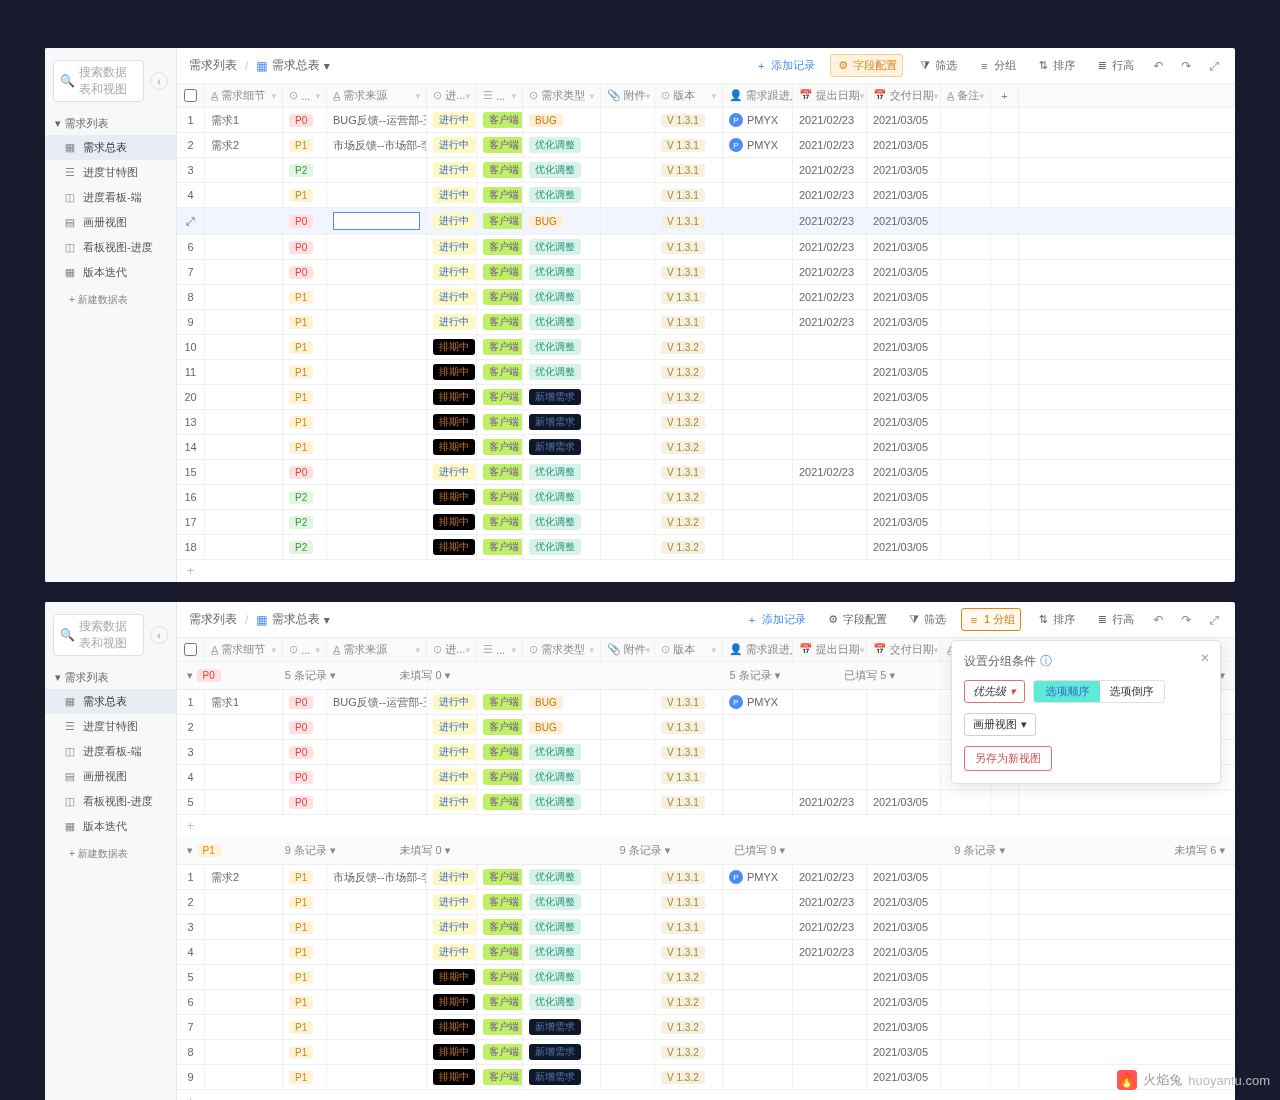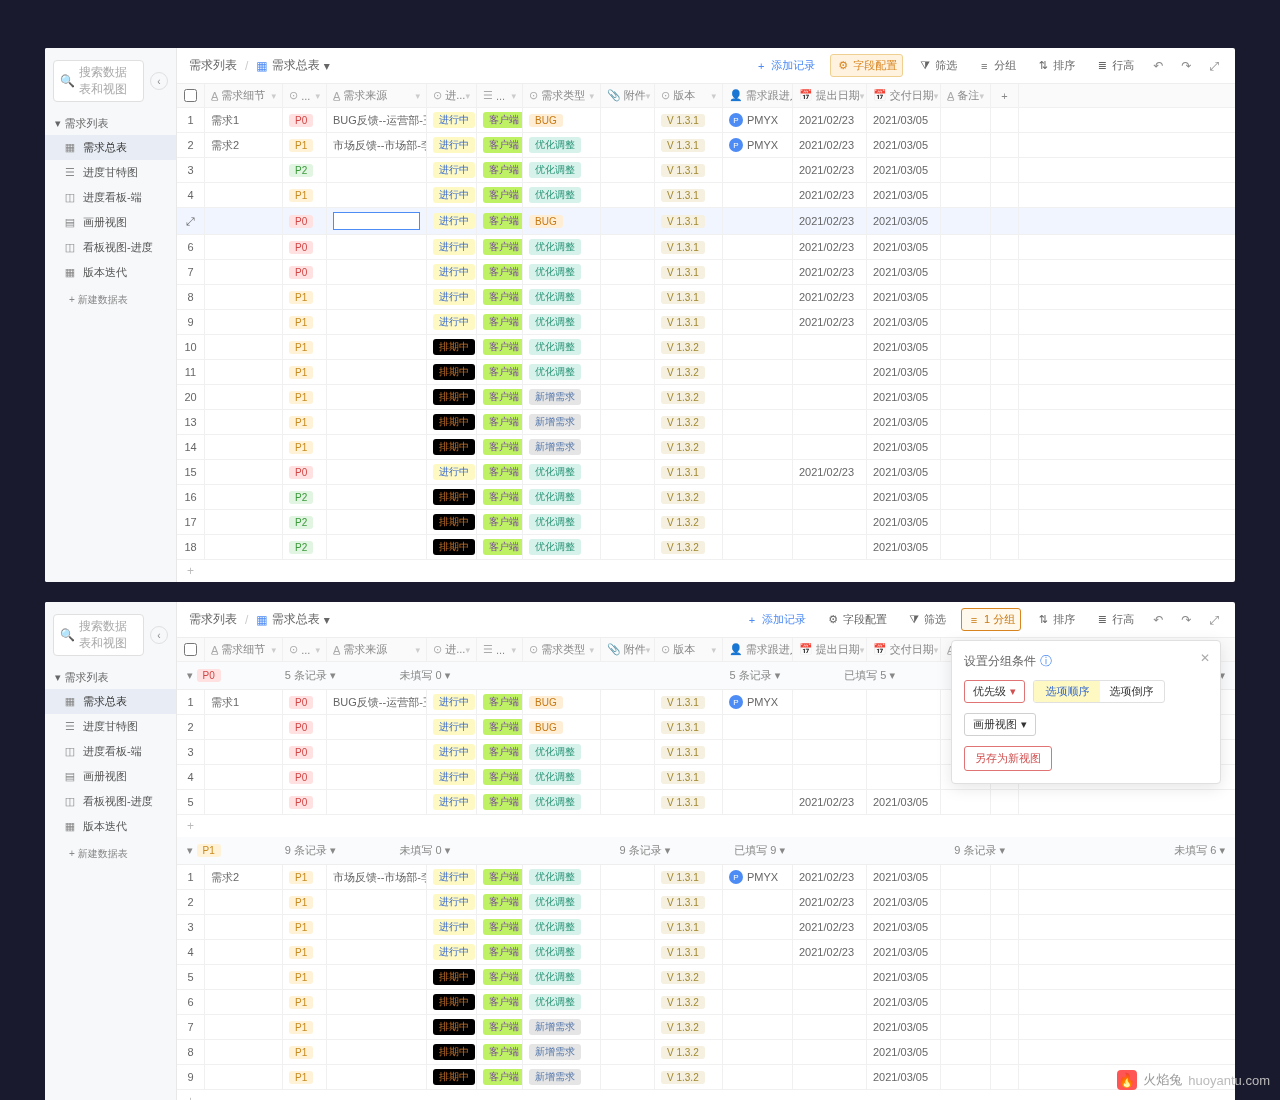"新增需求" .tag-new { background: #e5e5e5 -> #0f172a }
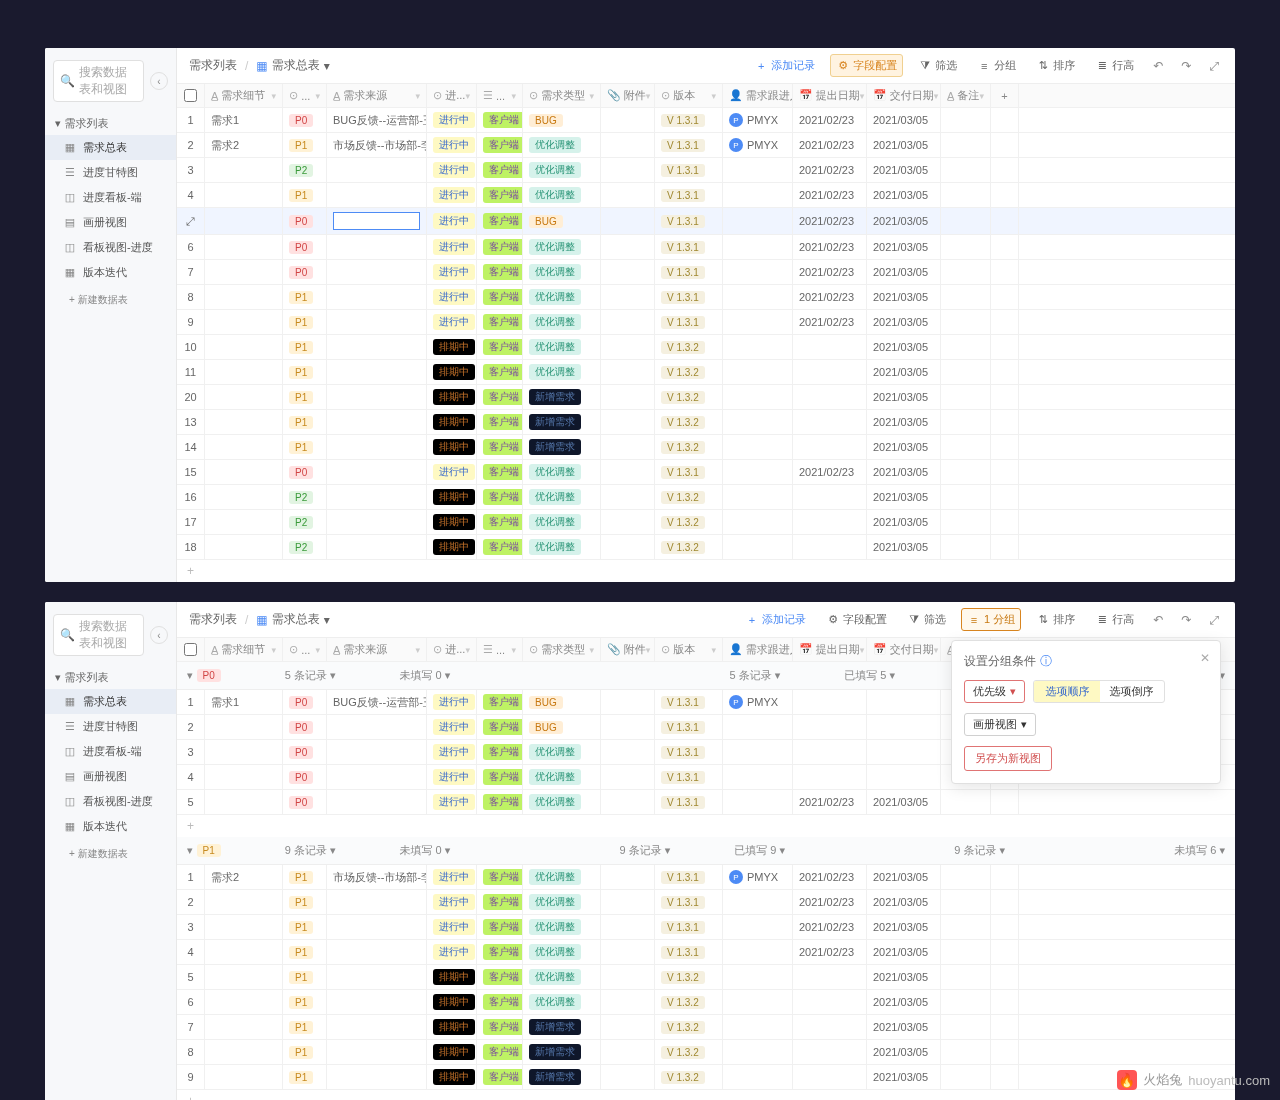"优先级" .sel.red { font-style: none -> italic }
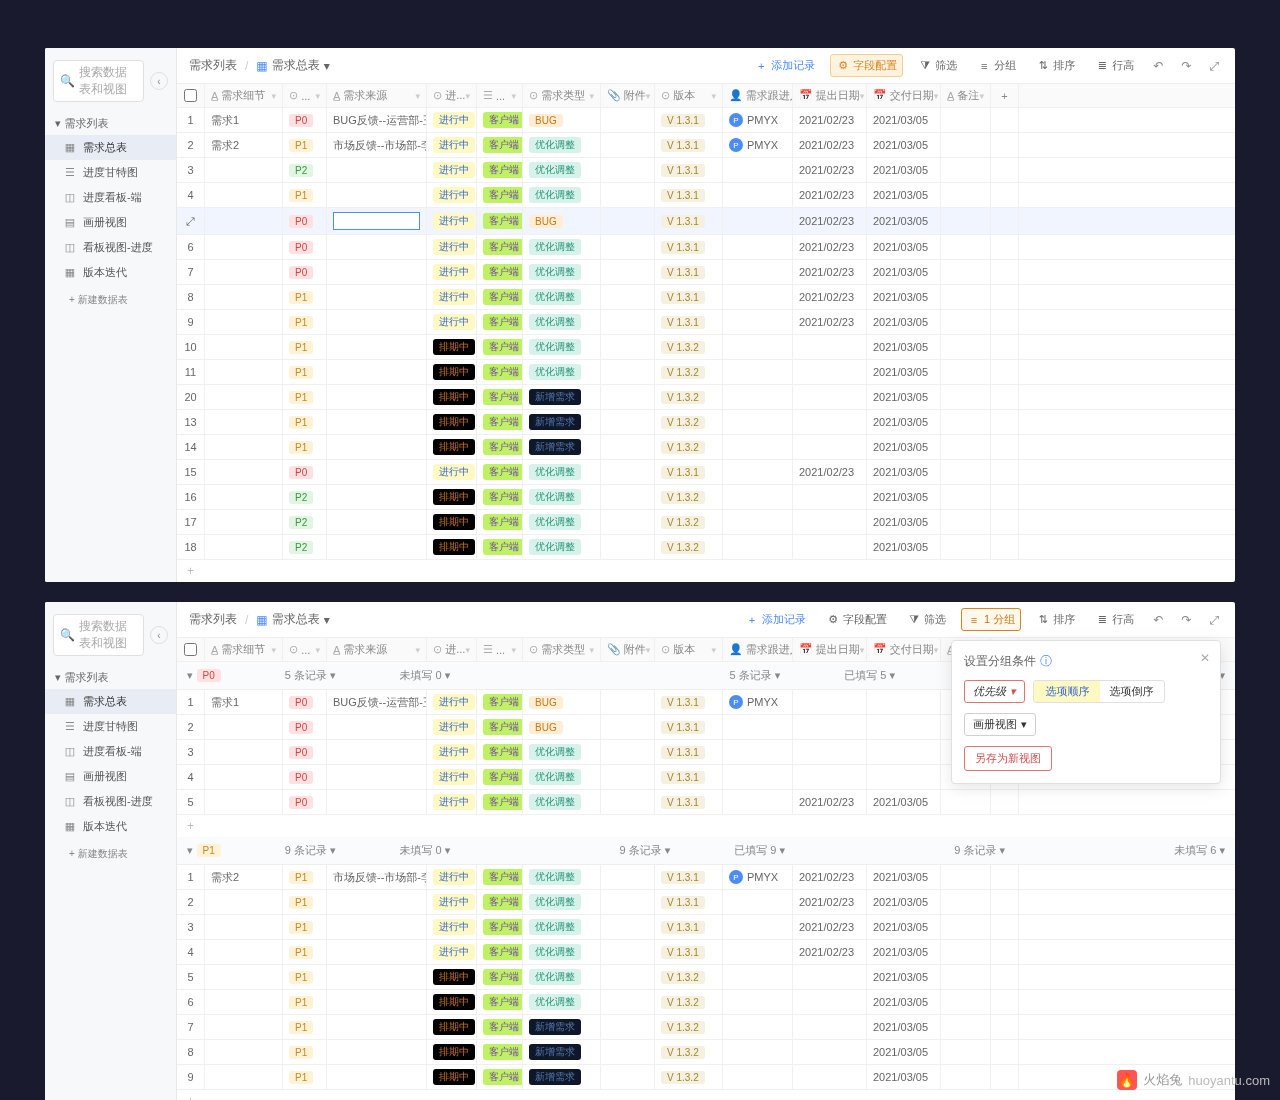"选项顺序" .seg .on { background: #fef9c3 -> #5eead4 }
